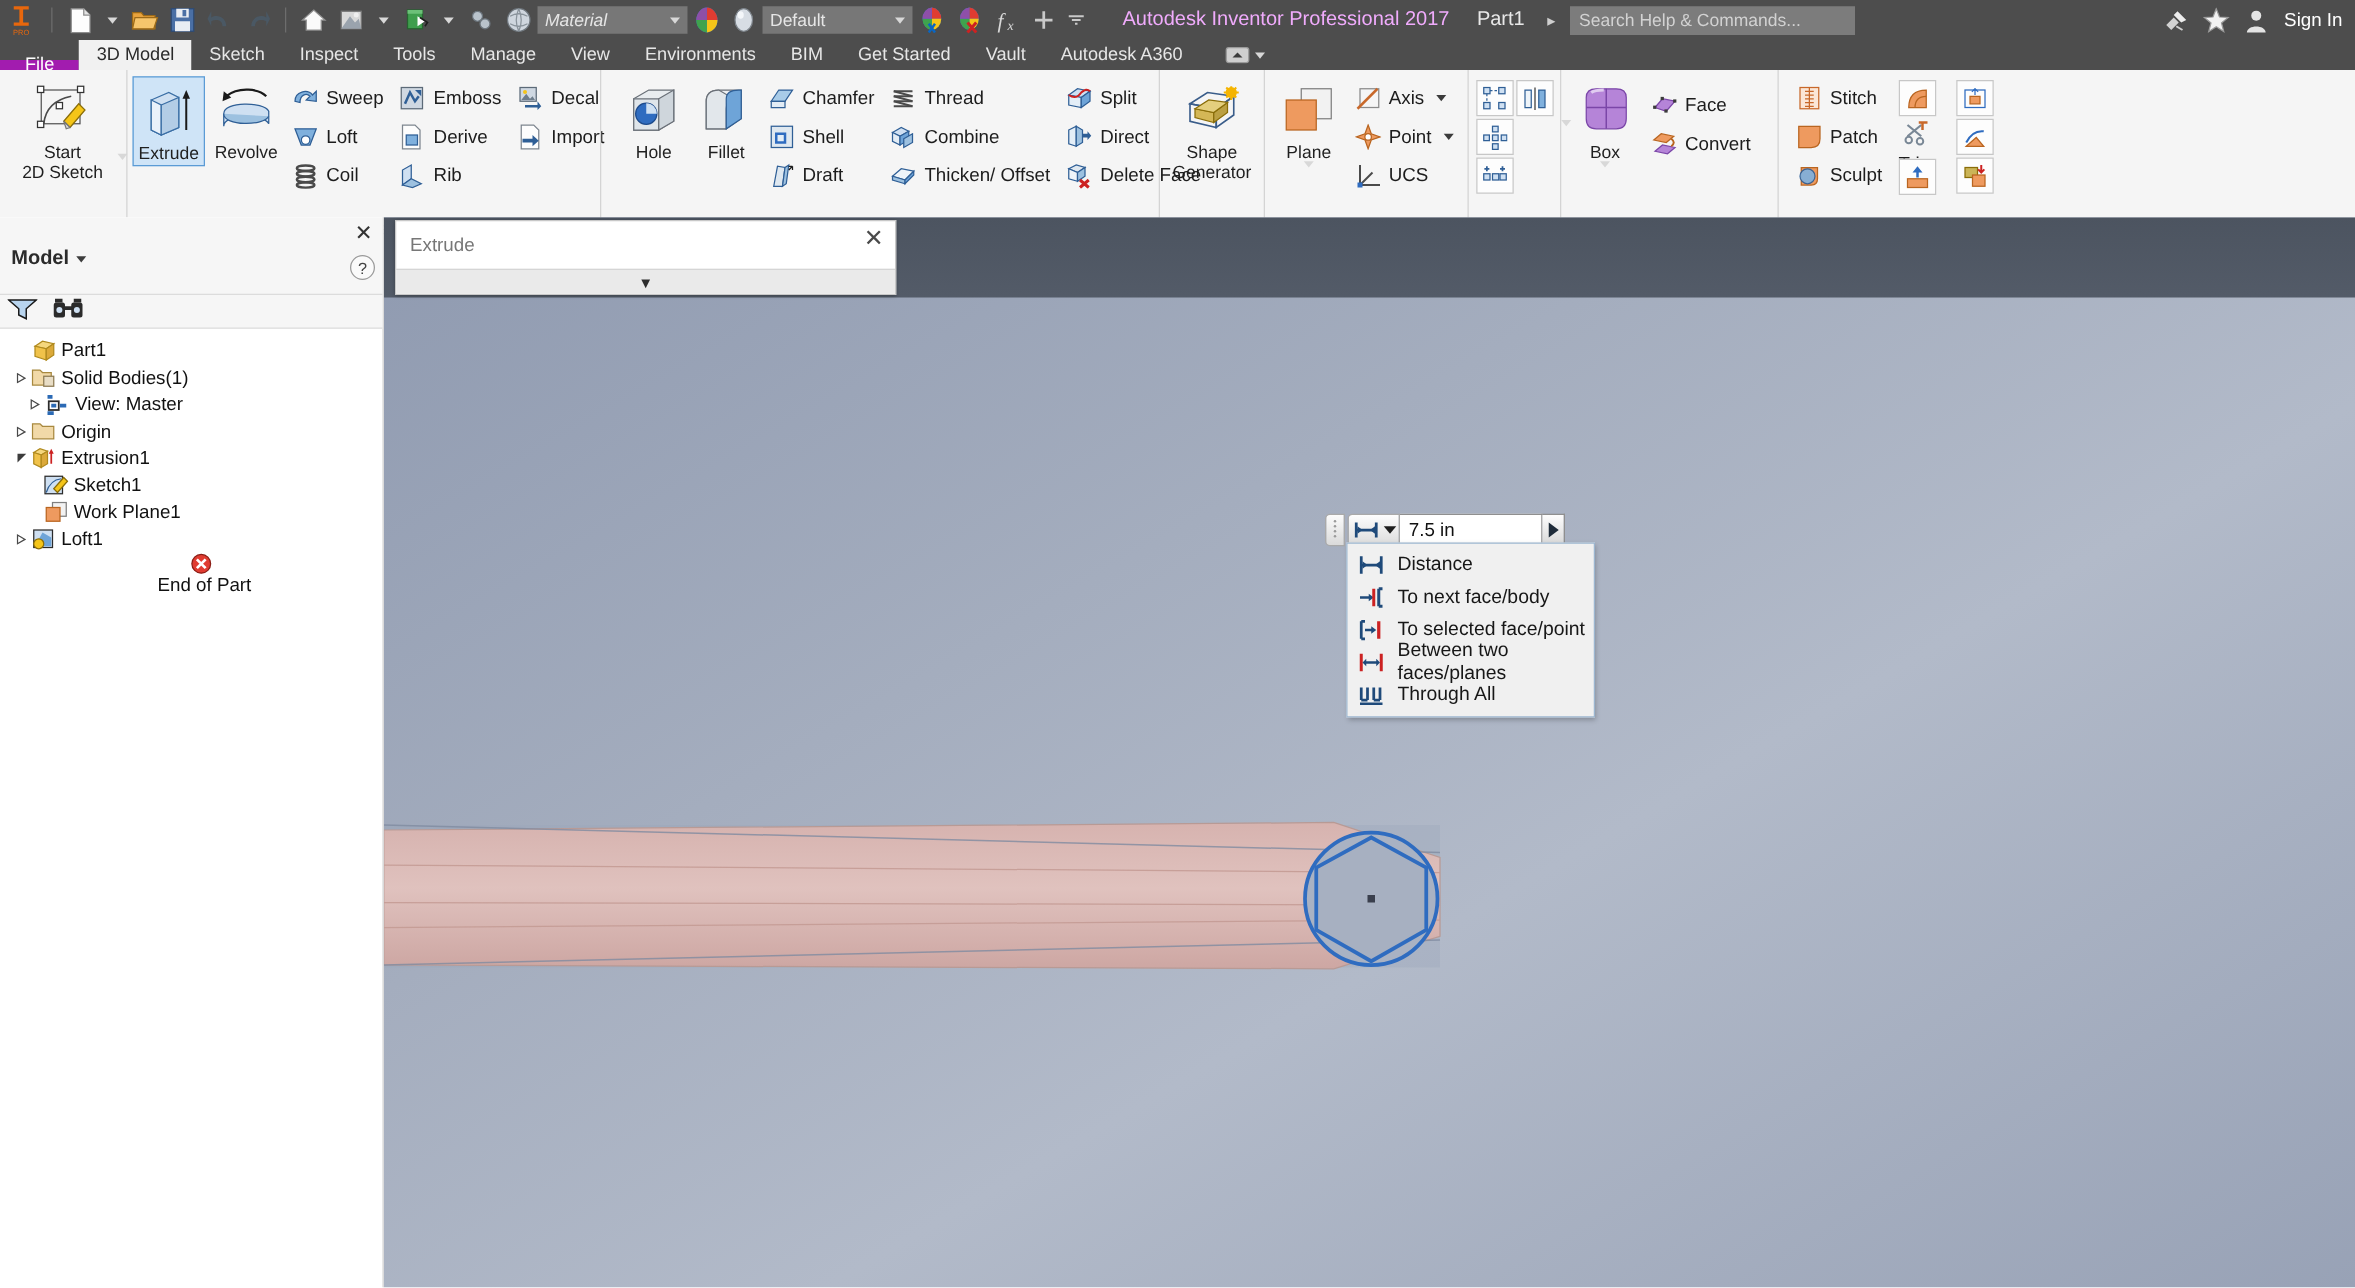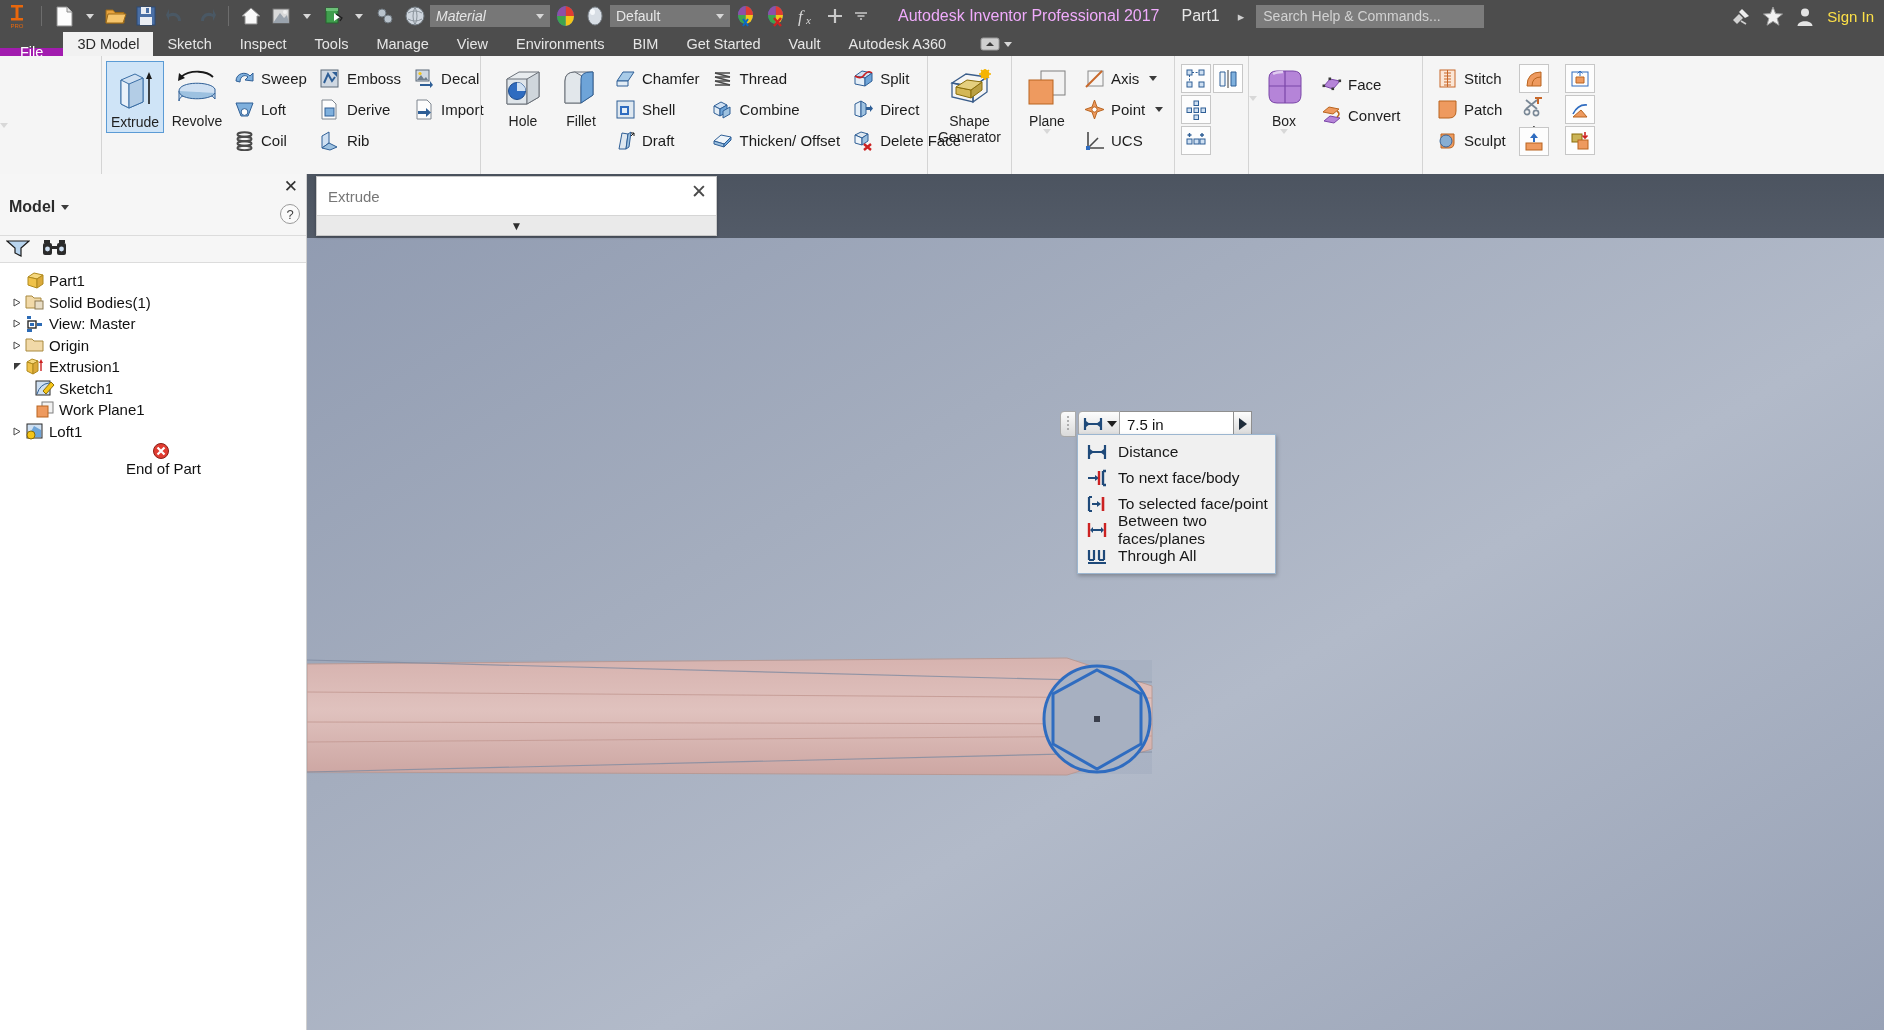"Sign In" .signin { color: #fde047 -> #ffffff }
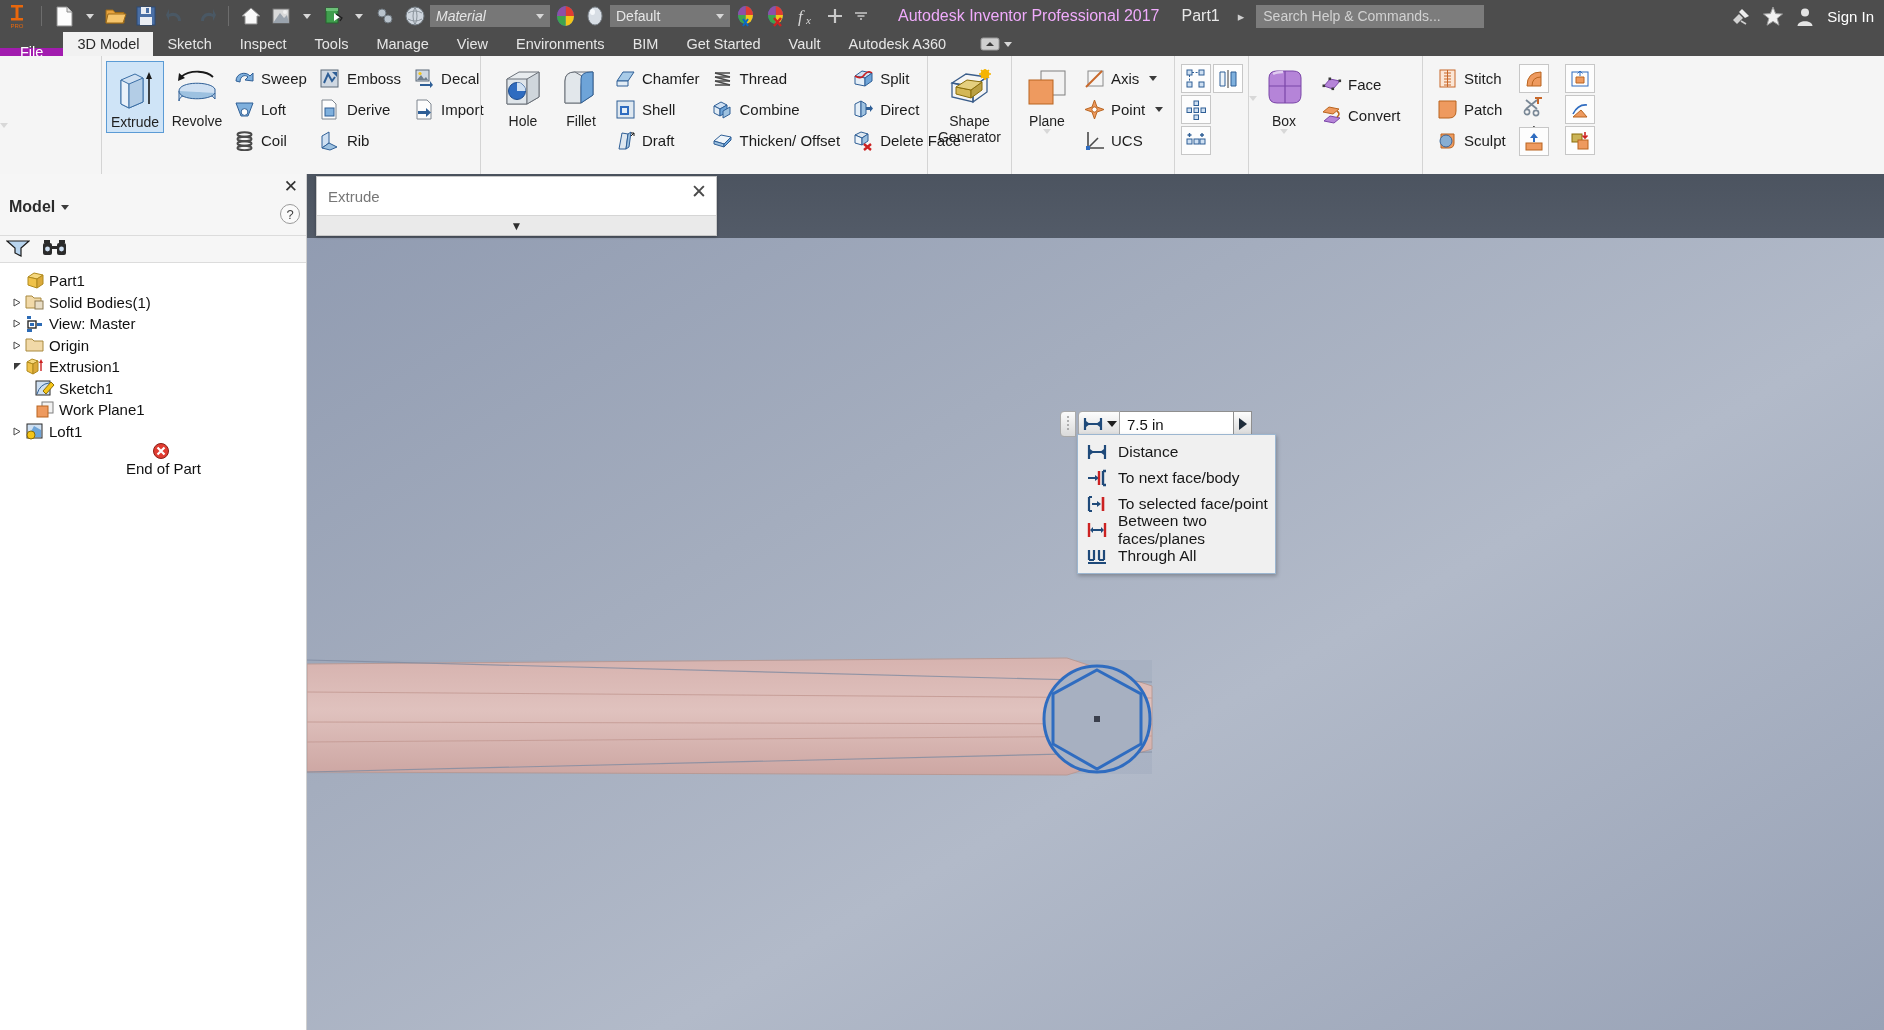"Start" div.big-btn { html: none -> <div> <span> <svg> <rect></rect> <rect></rect> <rect></rect> <rect></rect> <rect></rect> <path></path> <path></path> <path></path> </svg> </span> <span>Start</span> <span>2D Sketch</span> </div> }
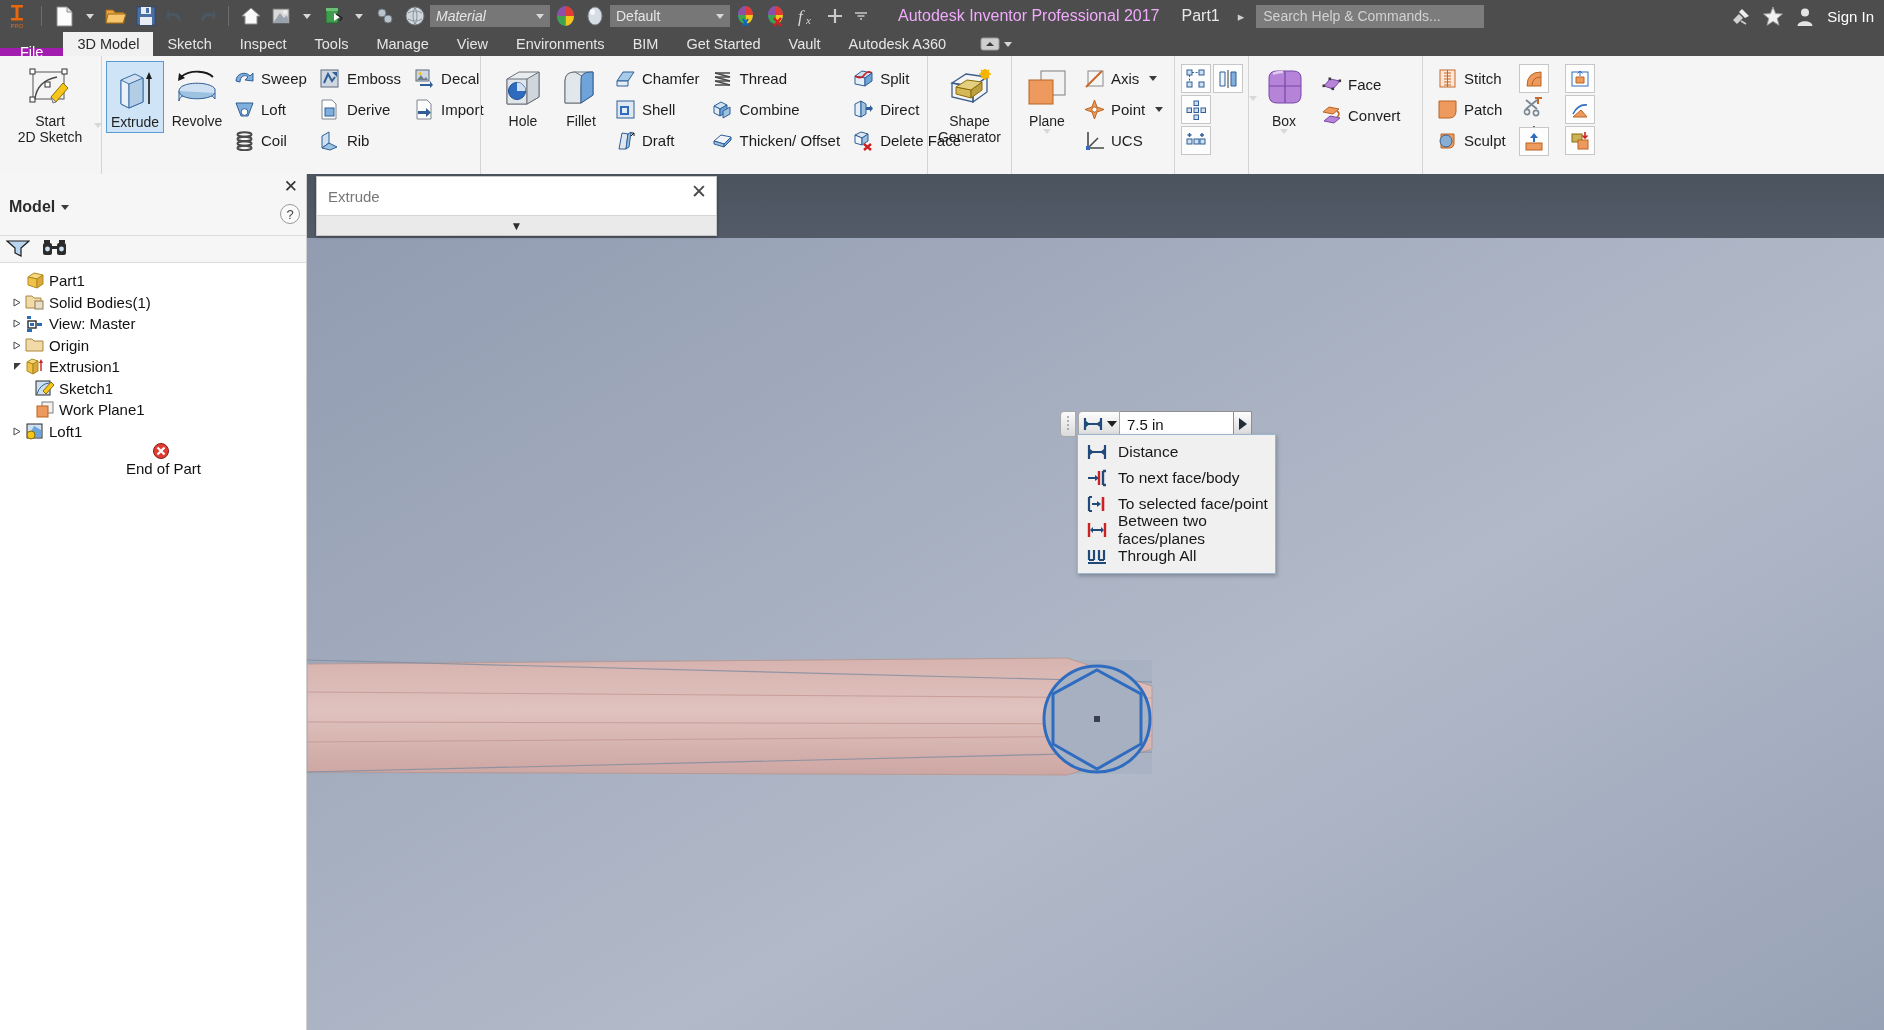"View: Master" div.tnode { margin-left: none -> 11px }
